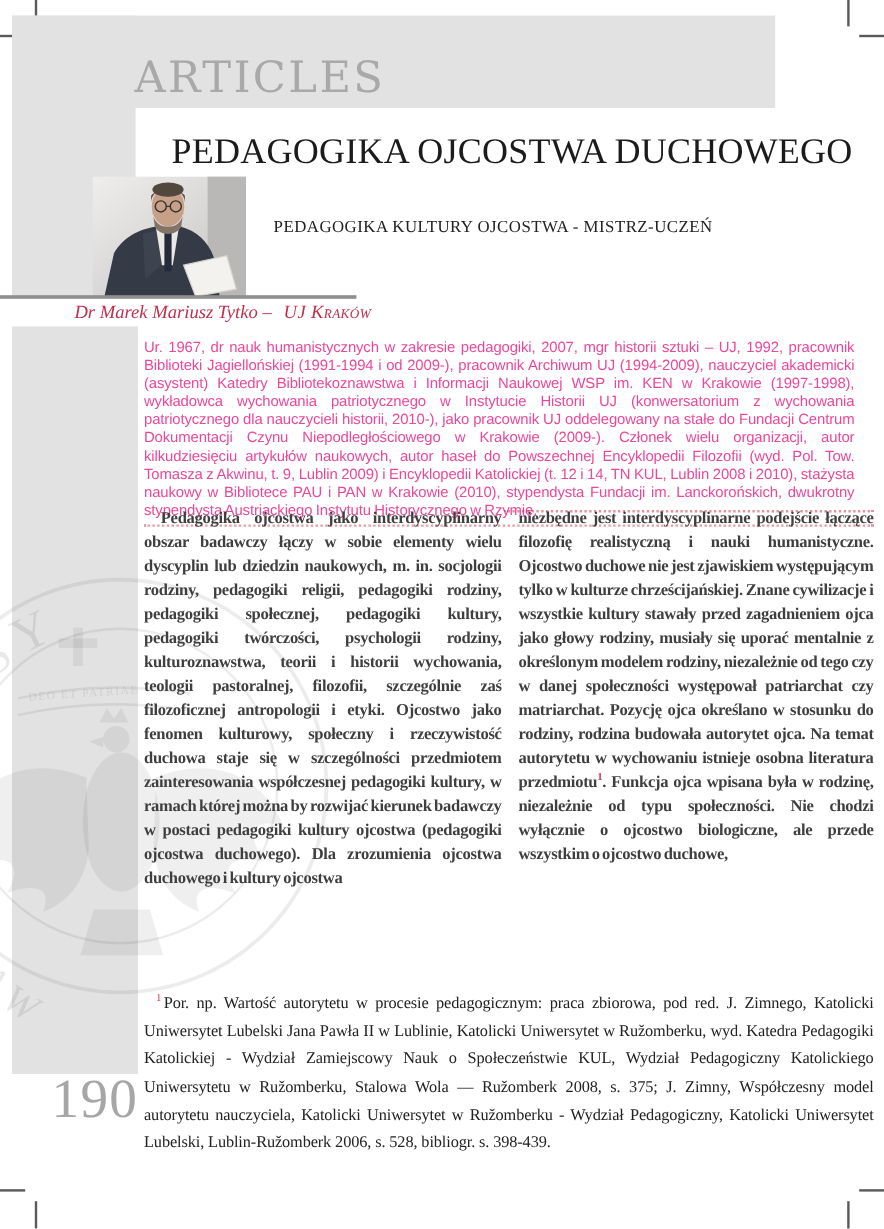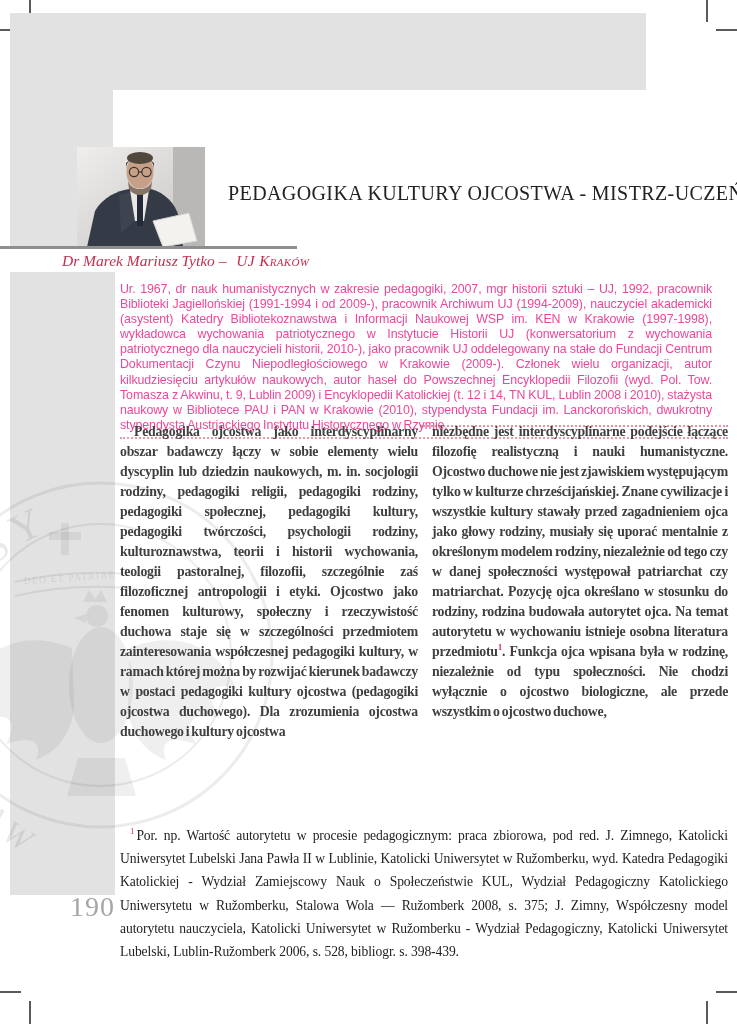"ARTICLES" div.header-label { html: none -> <div>ARTICLES</div> }
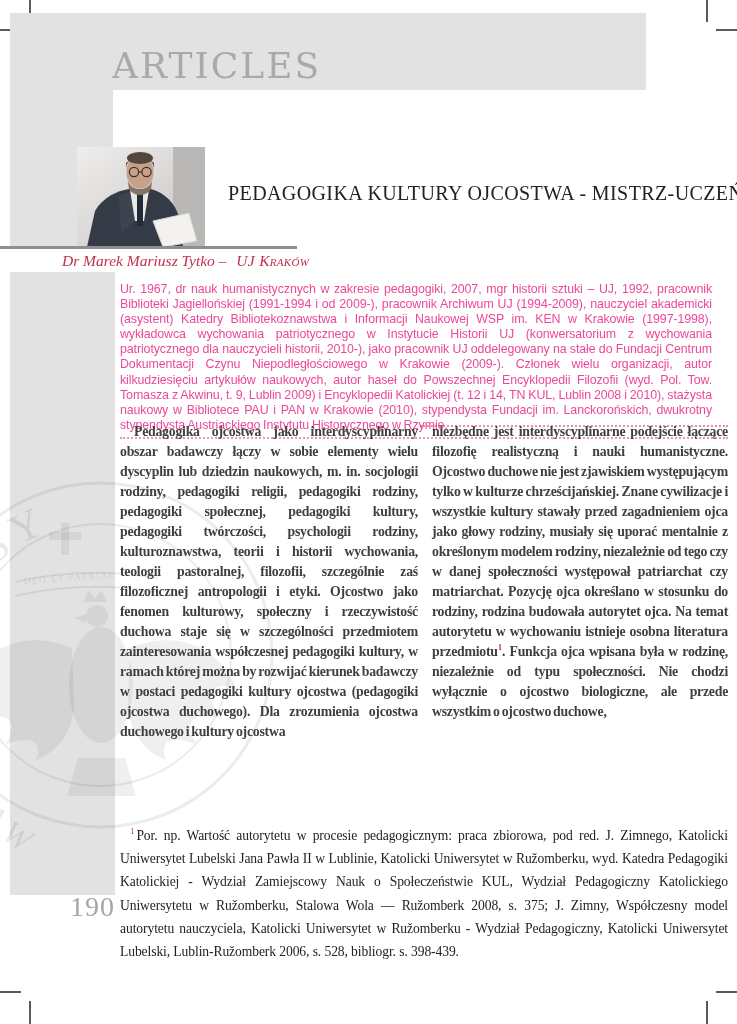"PEDAGOGIKA OJCOSTWA DUCHOWEGO" h1.article-title { html: none -> <h1>PEDAGOGIKA OJCOSTWA DUCHOWEGO</h1> }
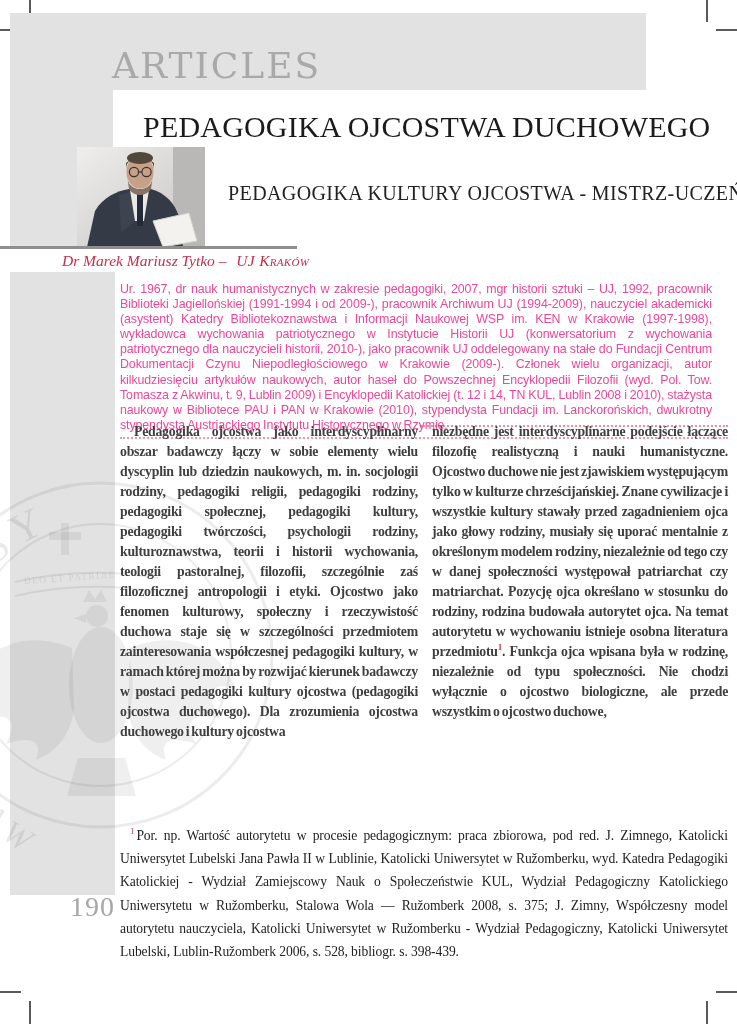"PEDAGOGIKA KULTURY OJCOSTWA -" .article-subtitle { font-size: 20px -> 14px }
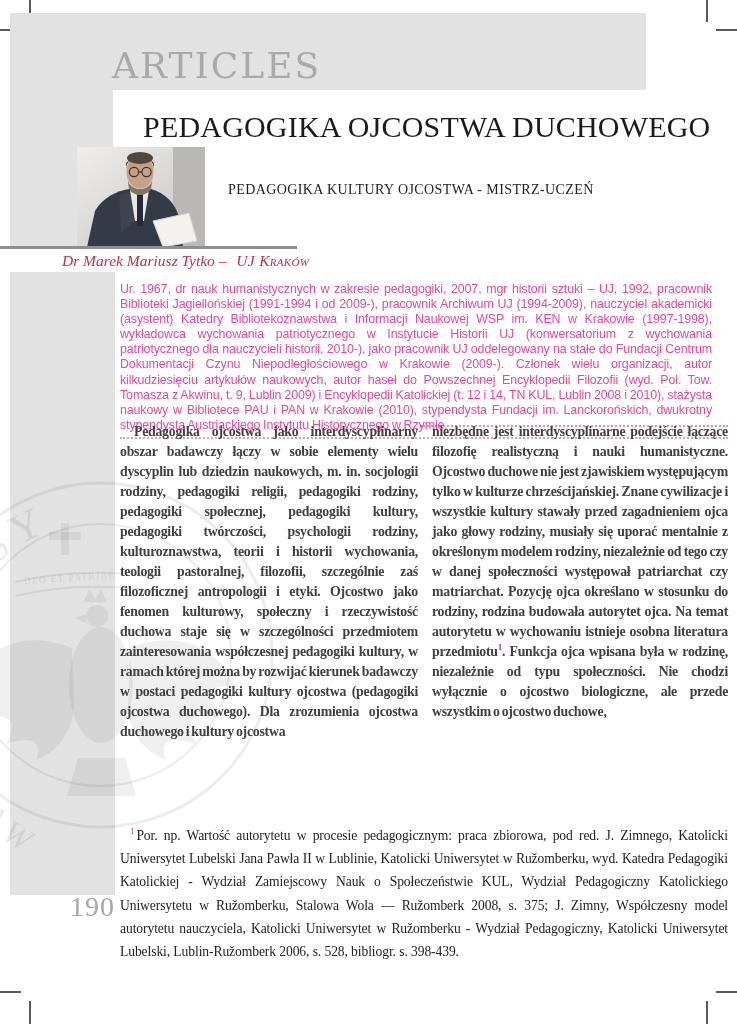"190" .page-number { font-size: 28px -> 46px }
